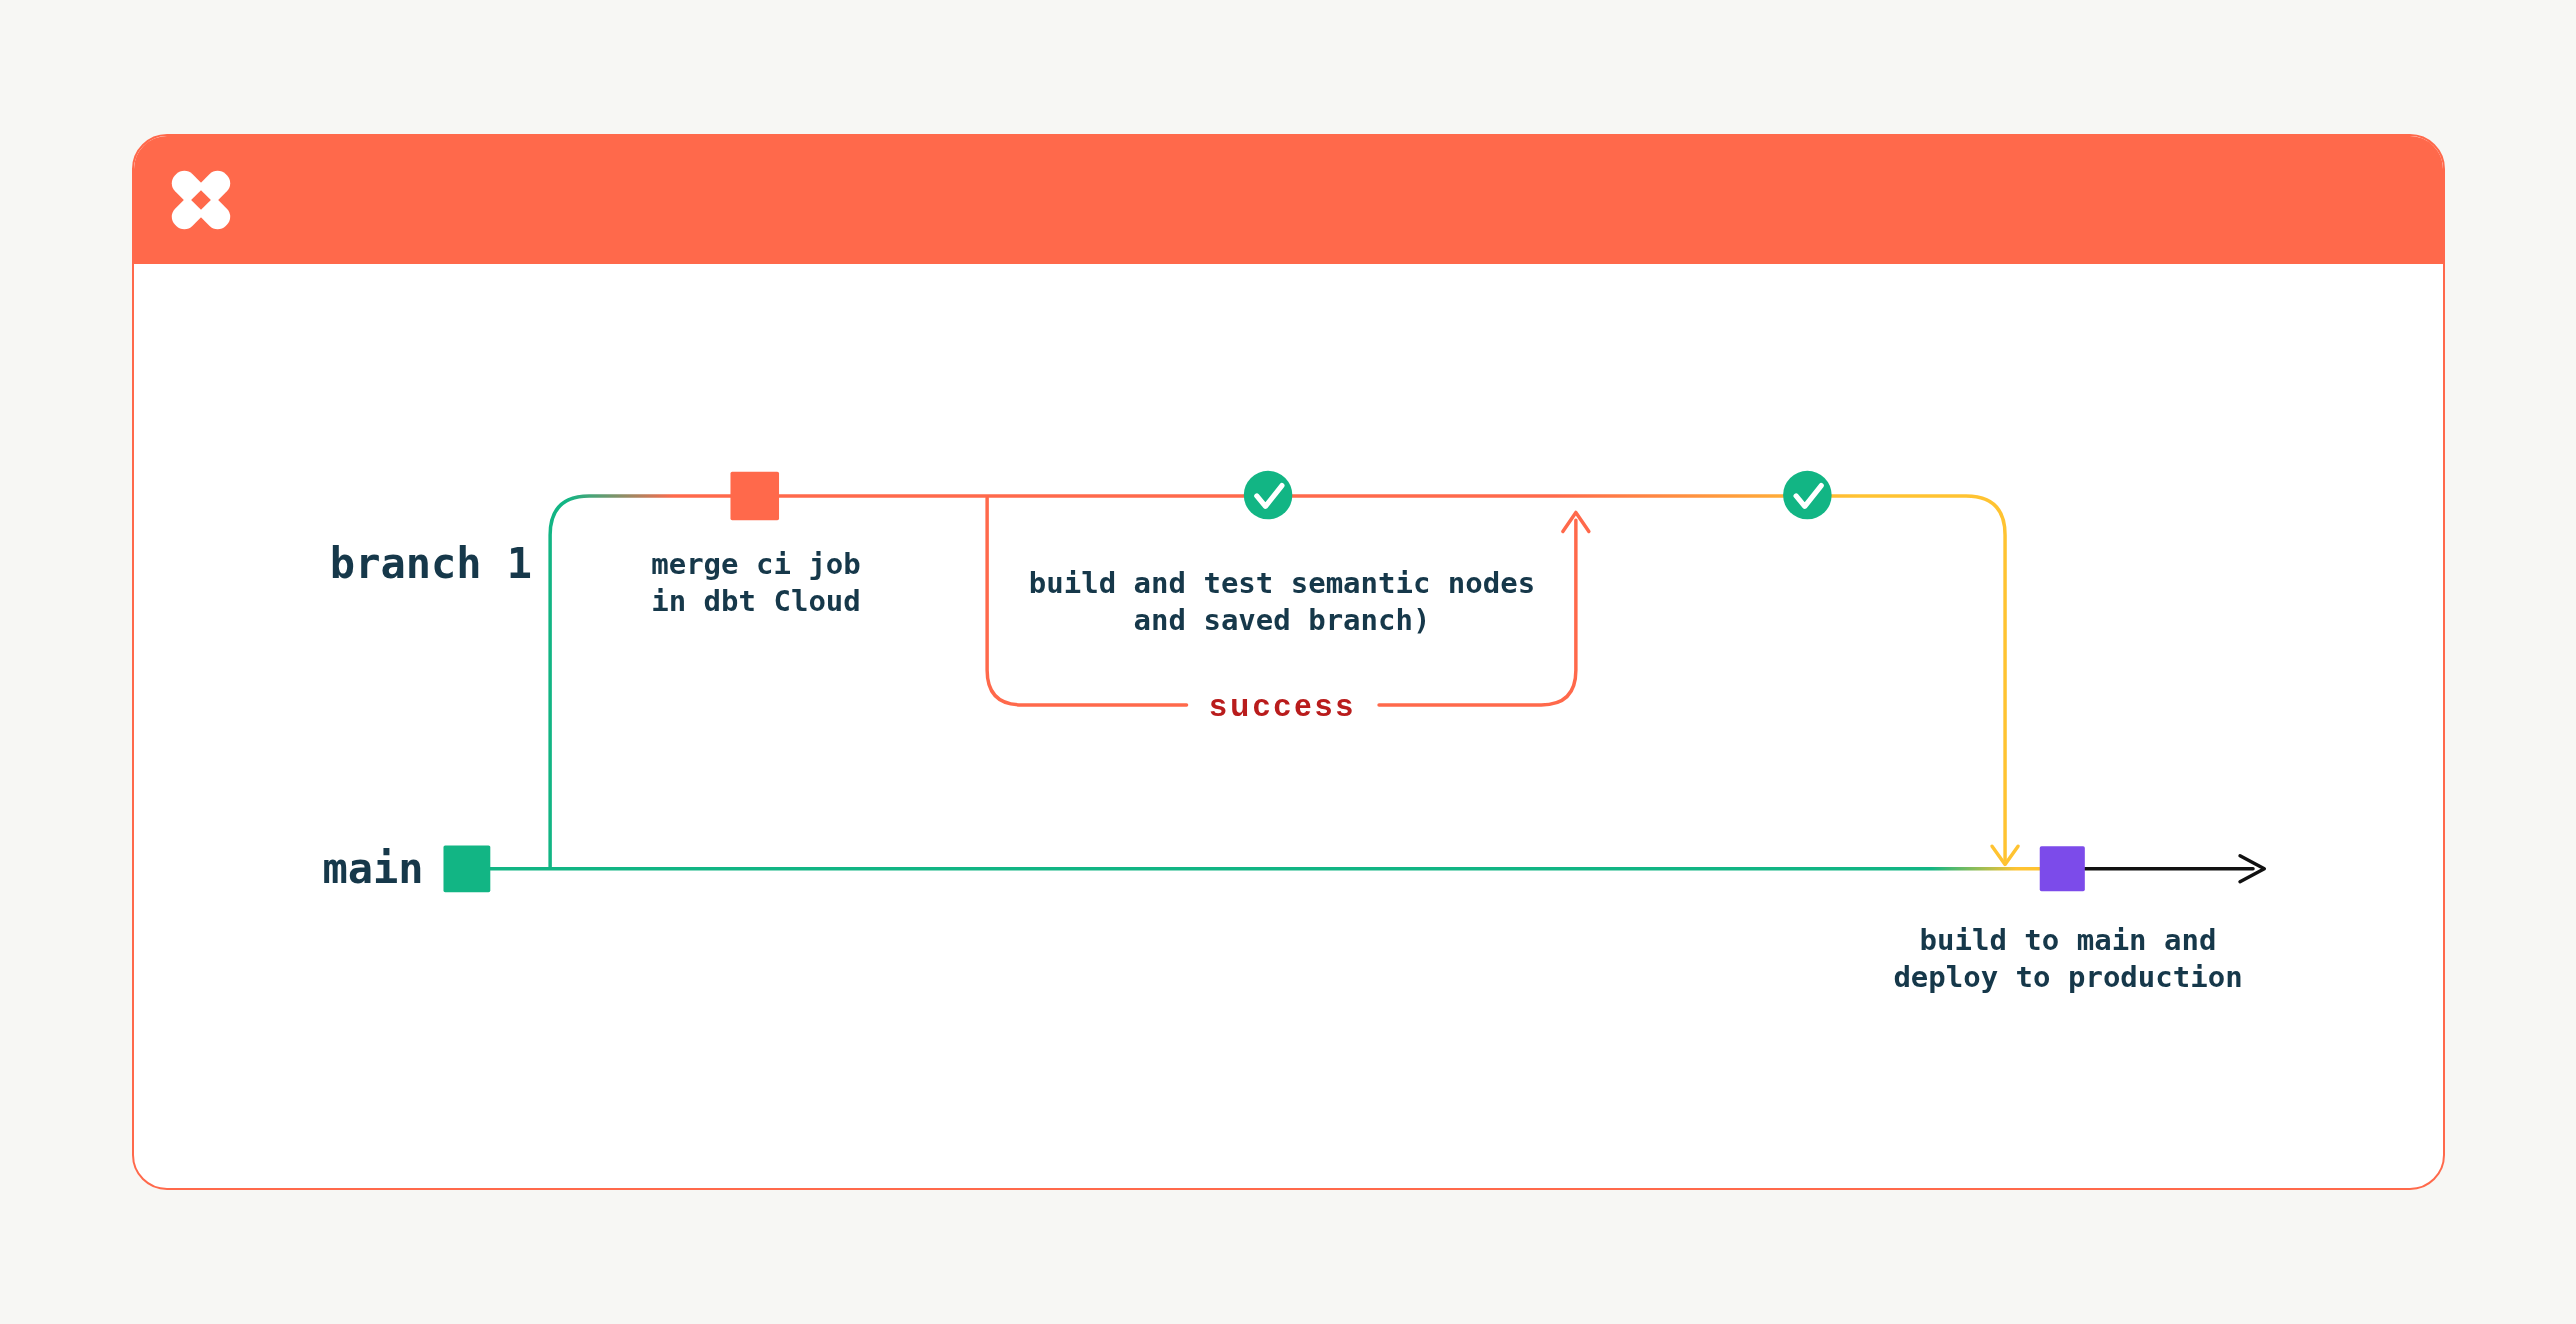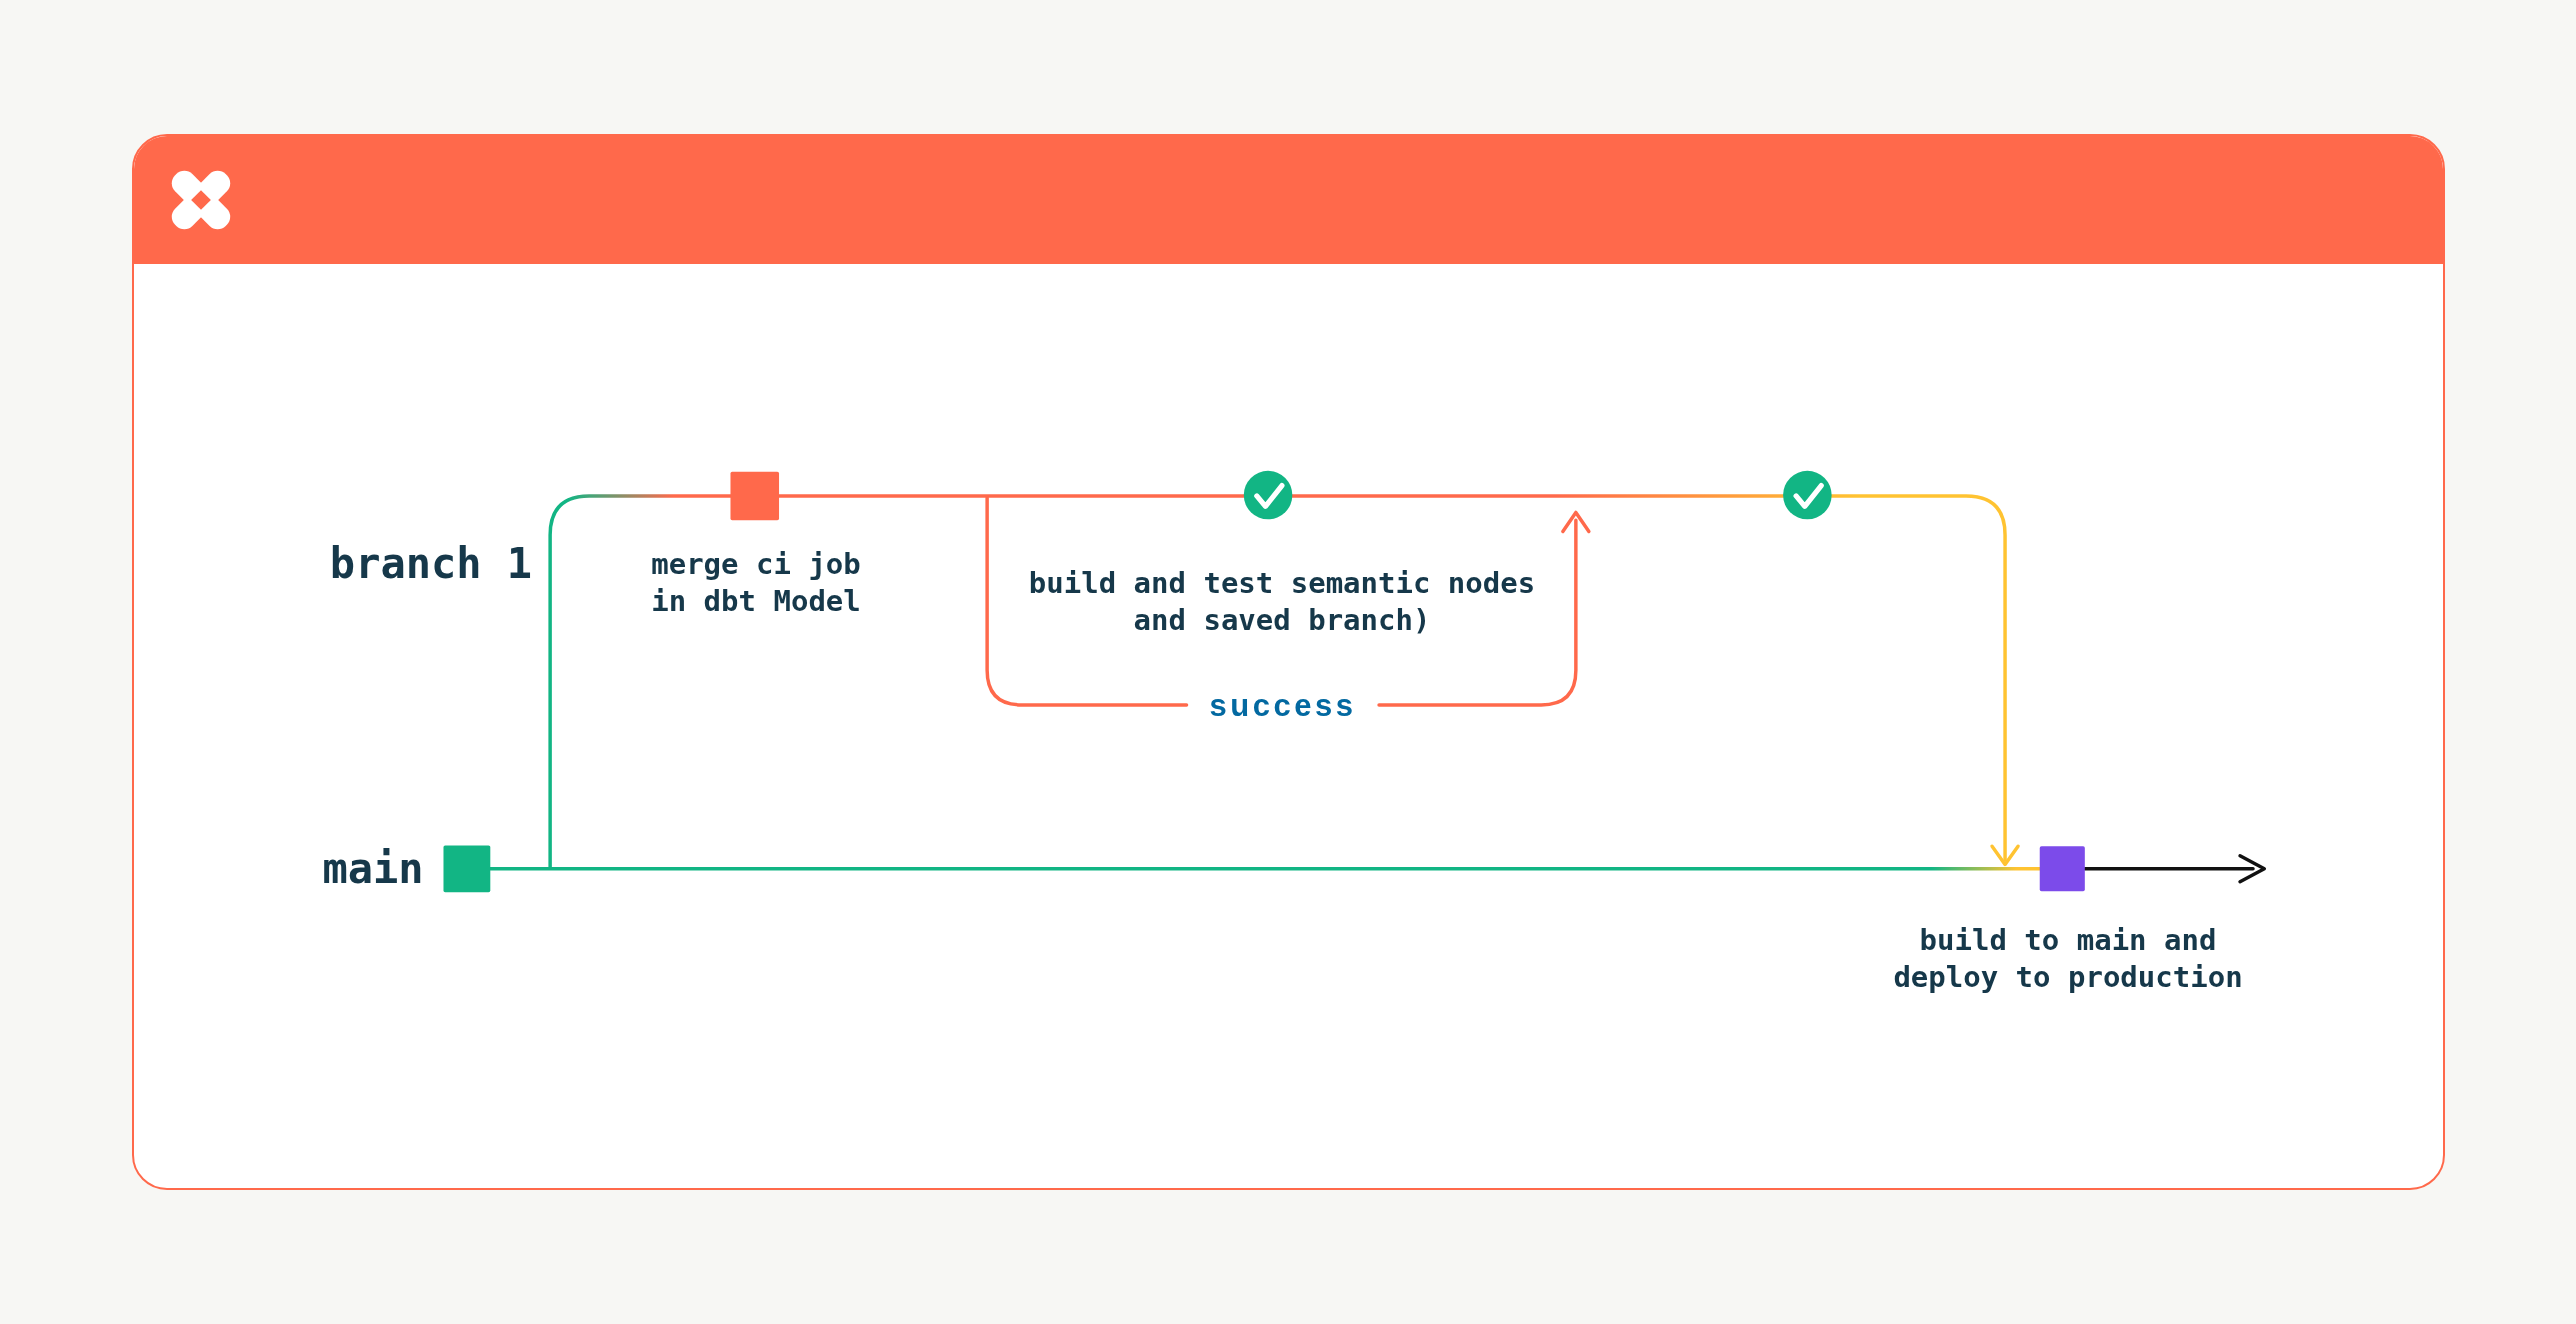"in dbt Model" div { text: Model -> Cloud }
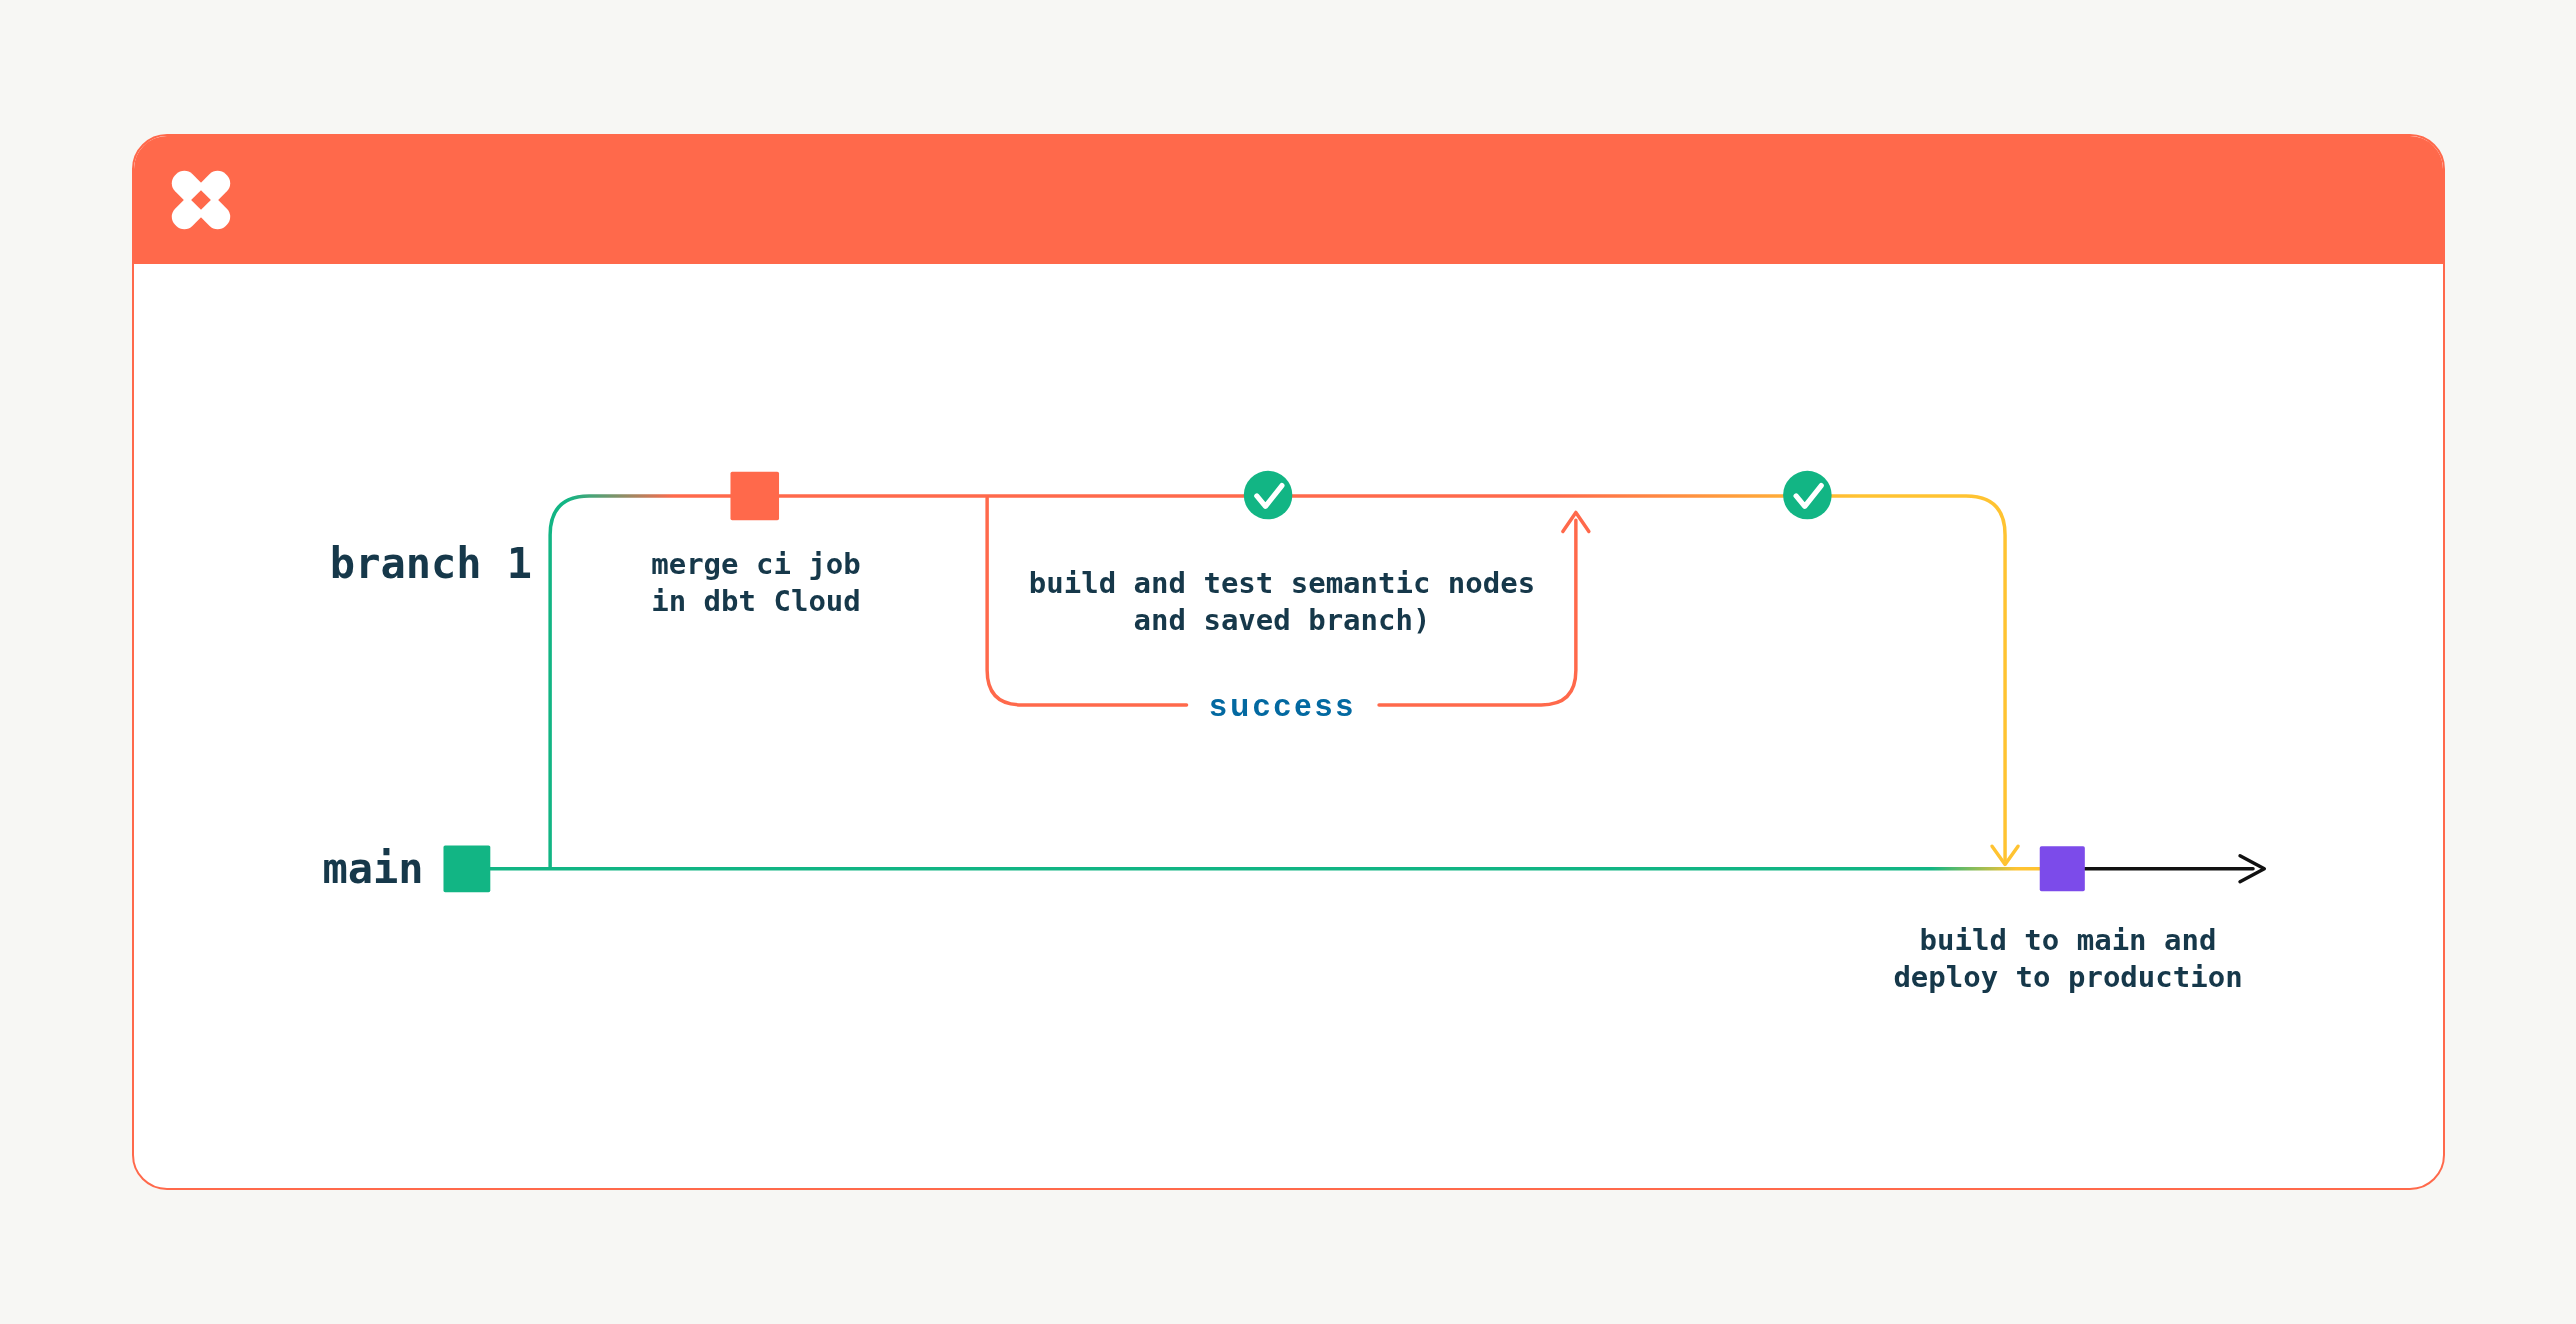"success" .success-label { color: #0369a1 -> #b91c1c }
